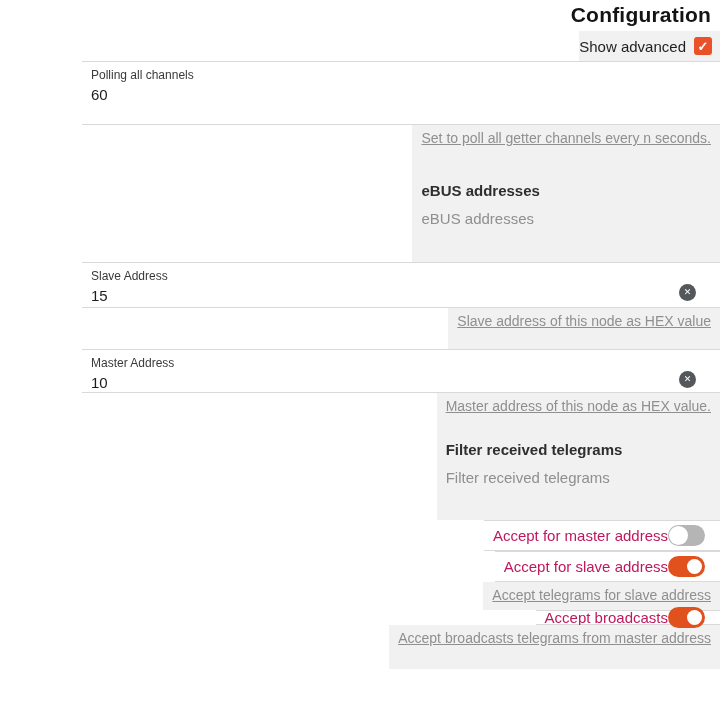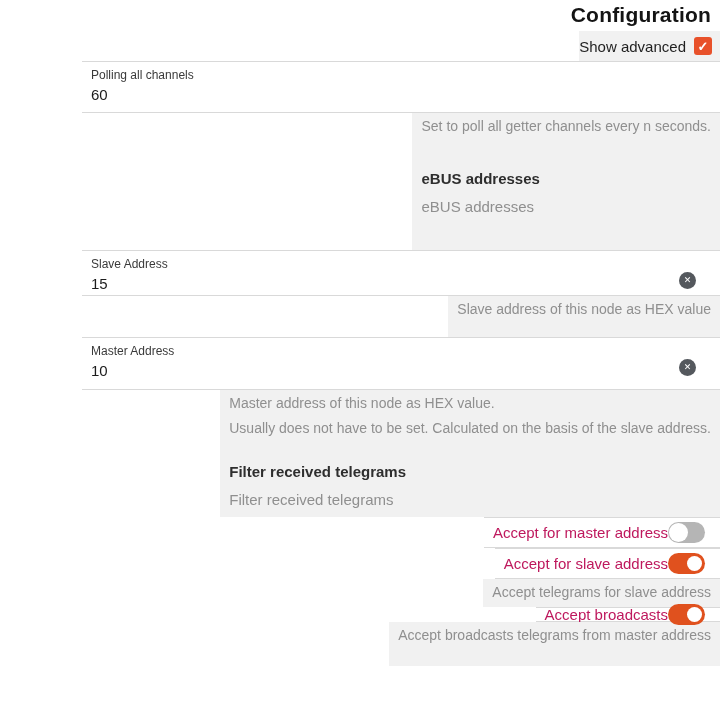"Polling all channels" .h-polling { height: 52px -> 64px }
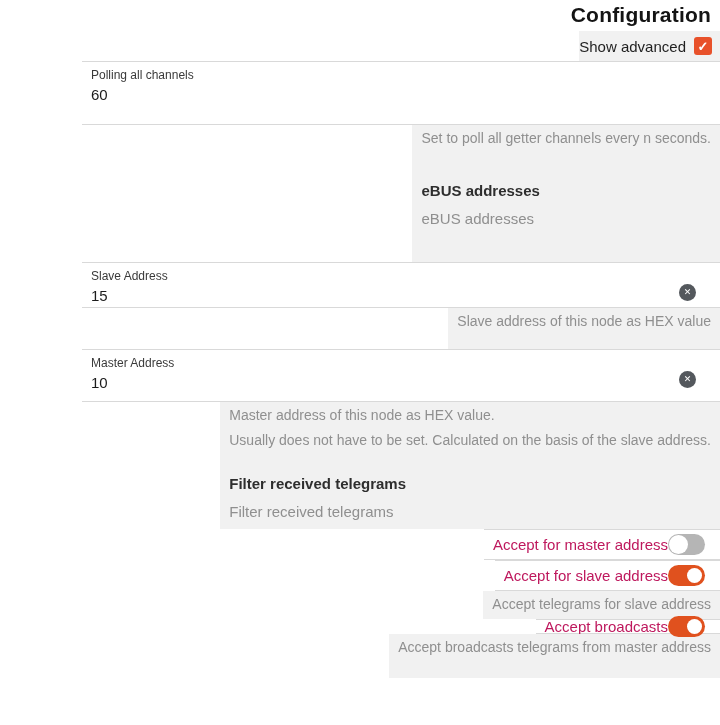"Set to poll all getter" .help { text-decoration: none -> underline }
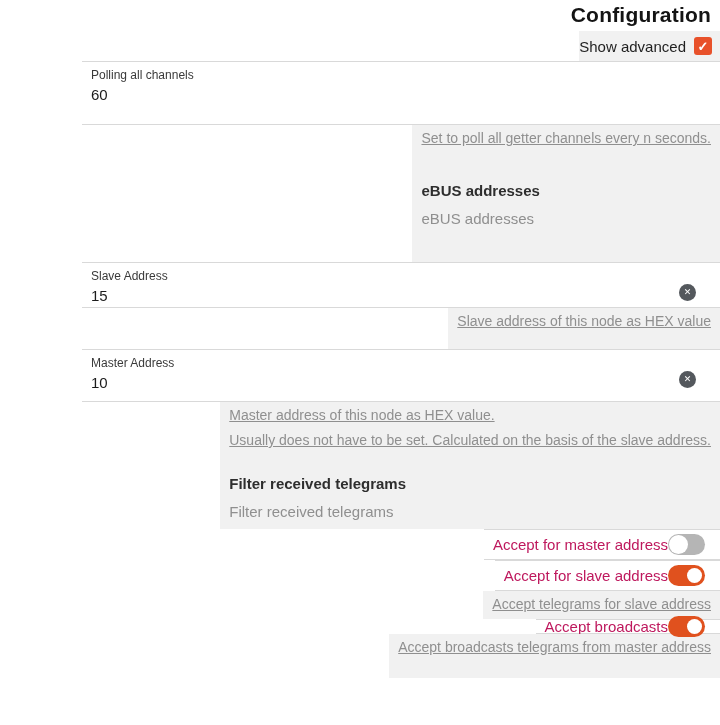"Master Address" .h-master { height: 53px -> 44px }
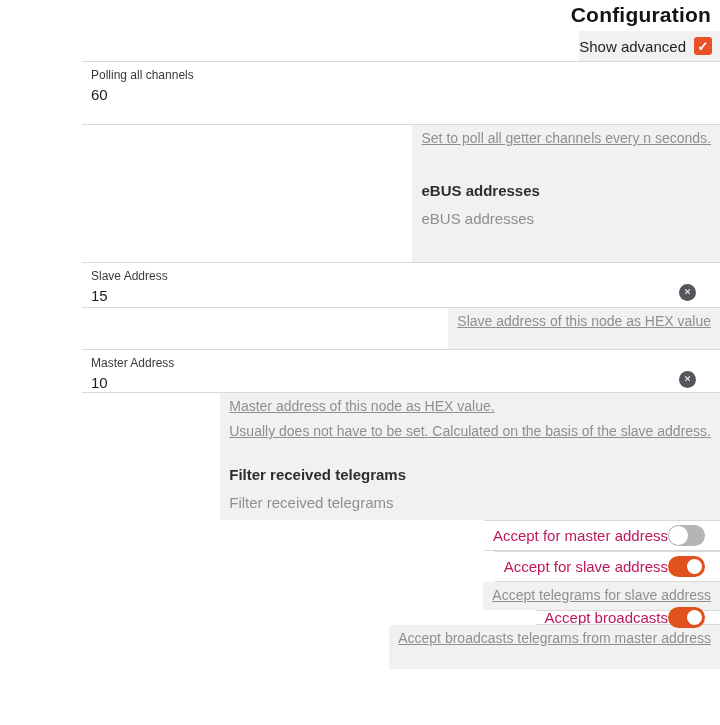"Usually does not have to" div.help { html: <div>Usually does not have to be set. Calculated on the basis of the slave address.</div> -> none }
